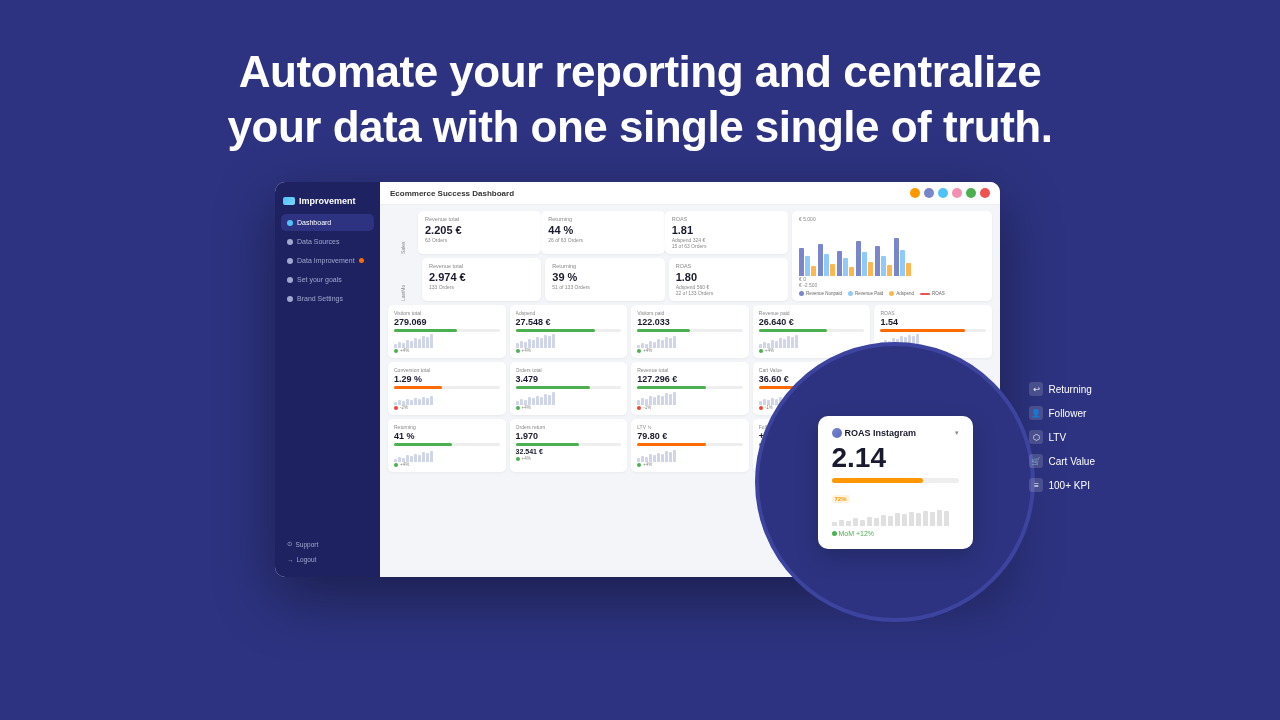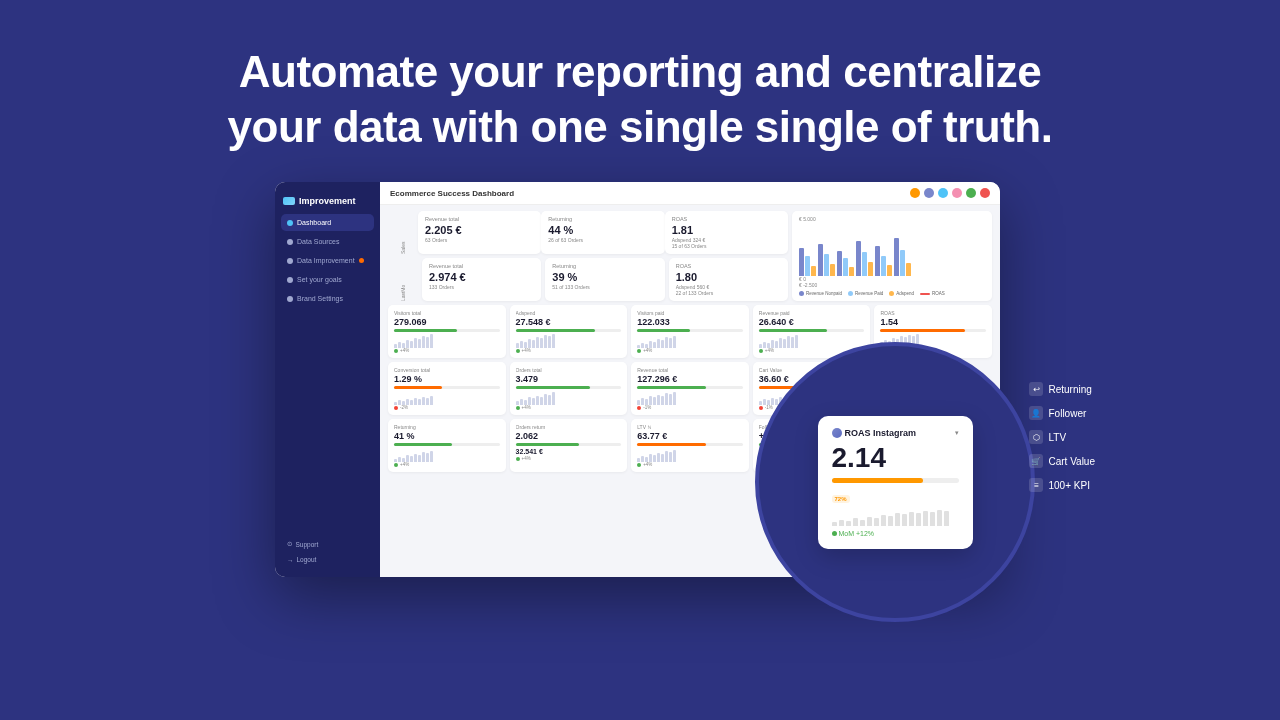"2.062" div.metric-value { text: 2.062 -> 1.970 }
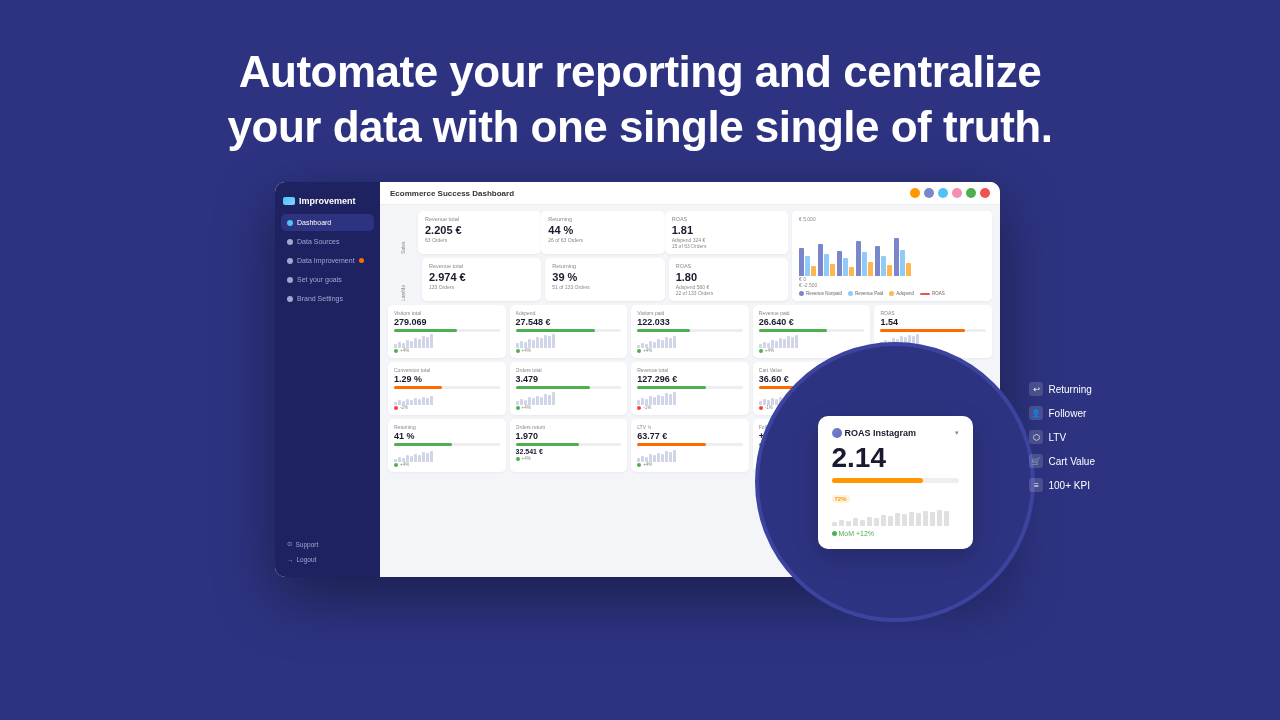"63.77 €" div.metric-value { text: 63.77 -> 79.80 }
